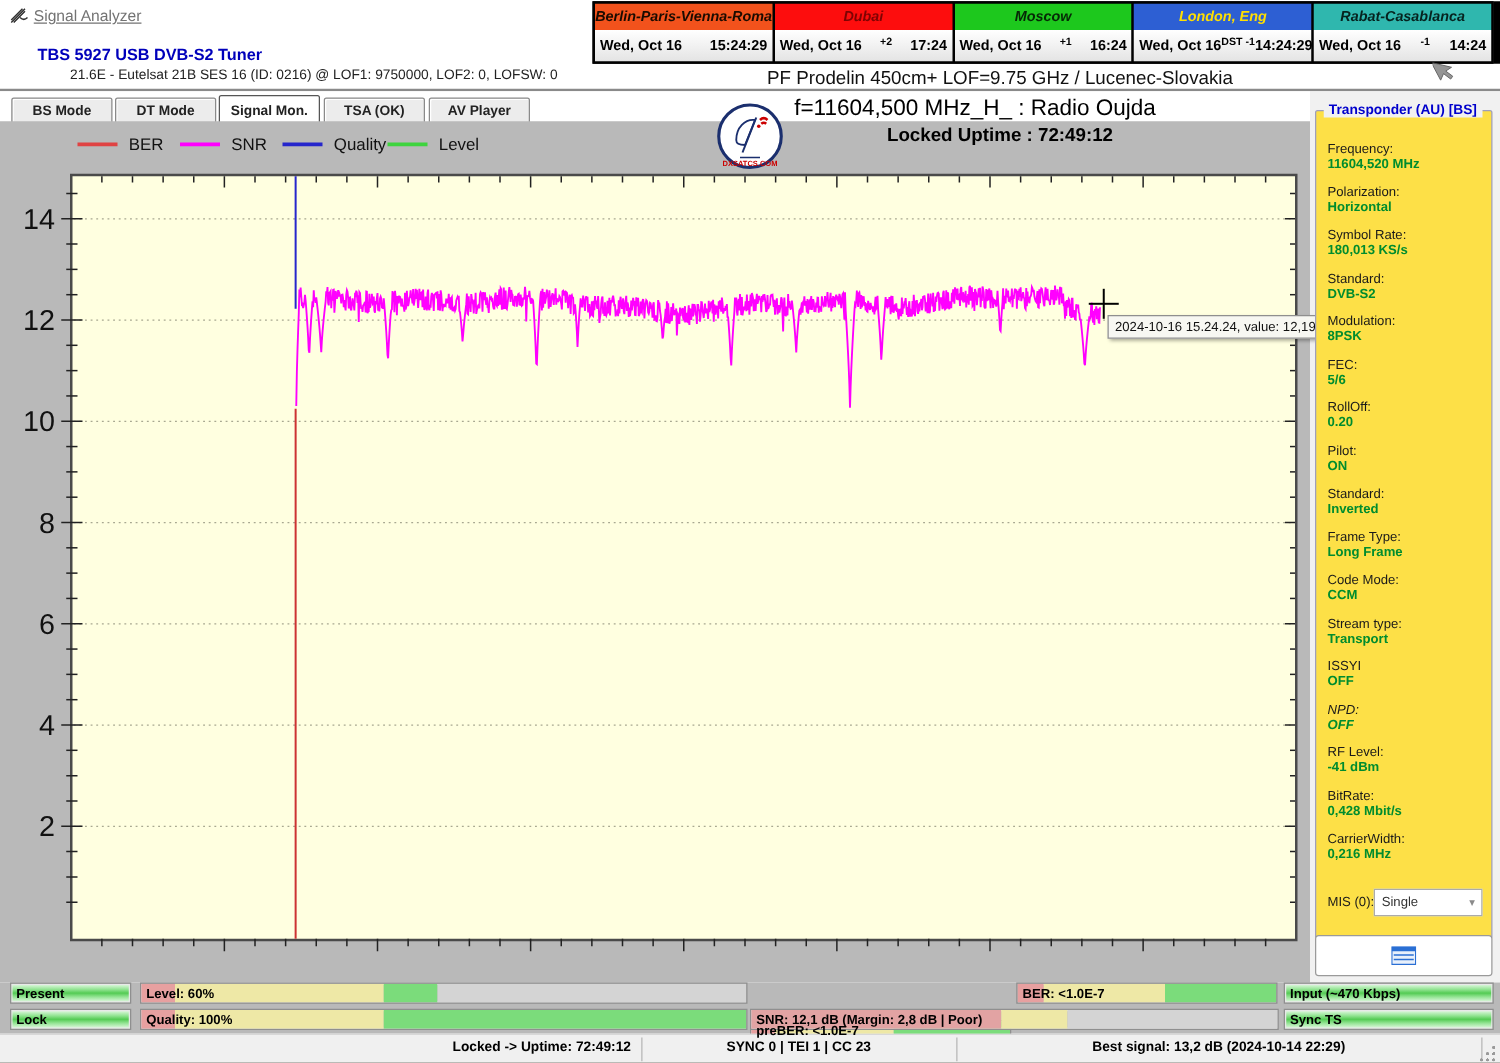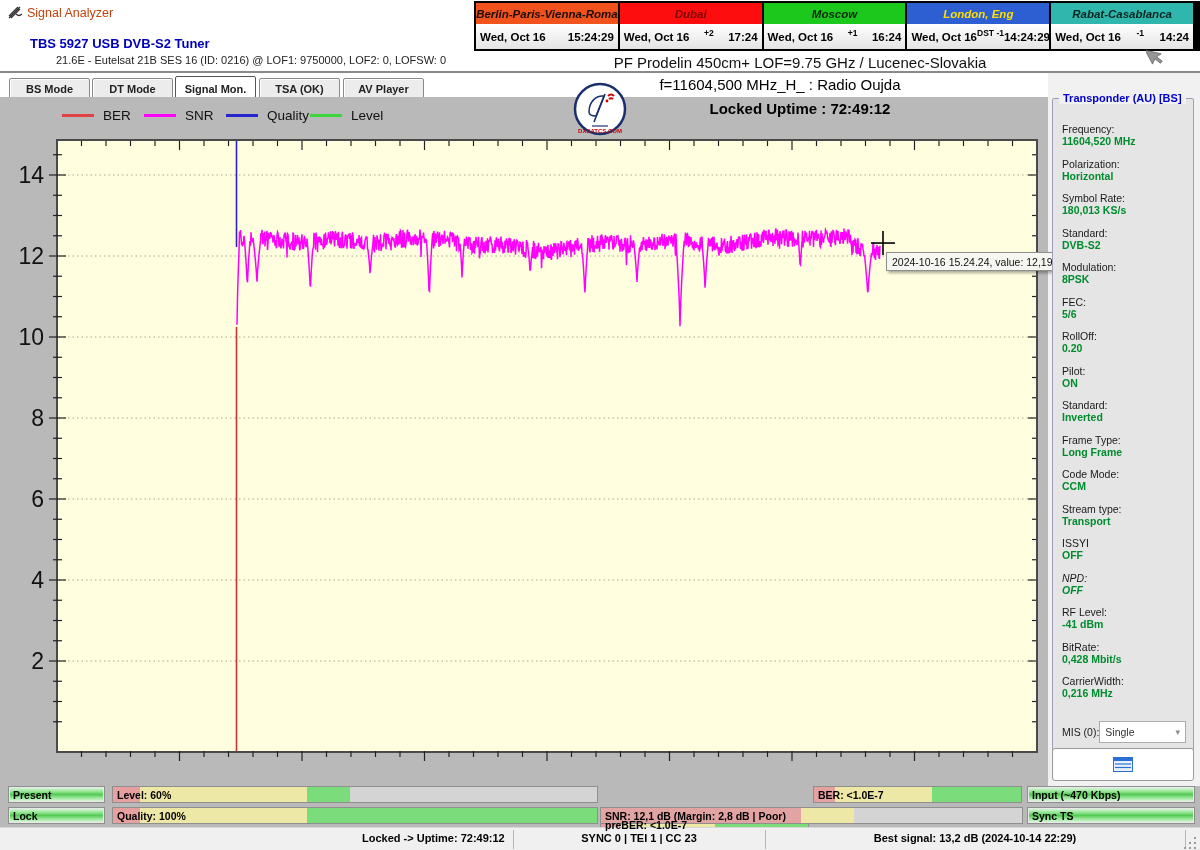"Signal Analyzer" .title-text { color: #c2410c -> #737373; text-decoration: none -> underline }
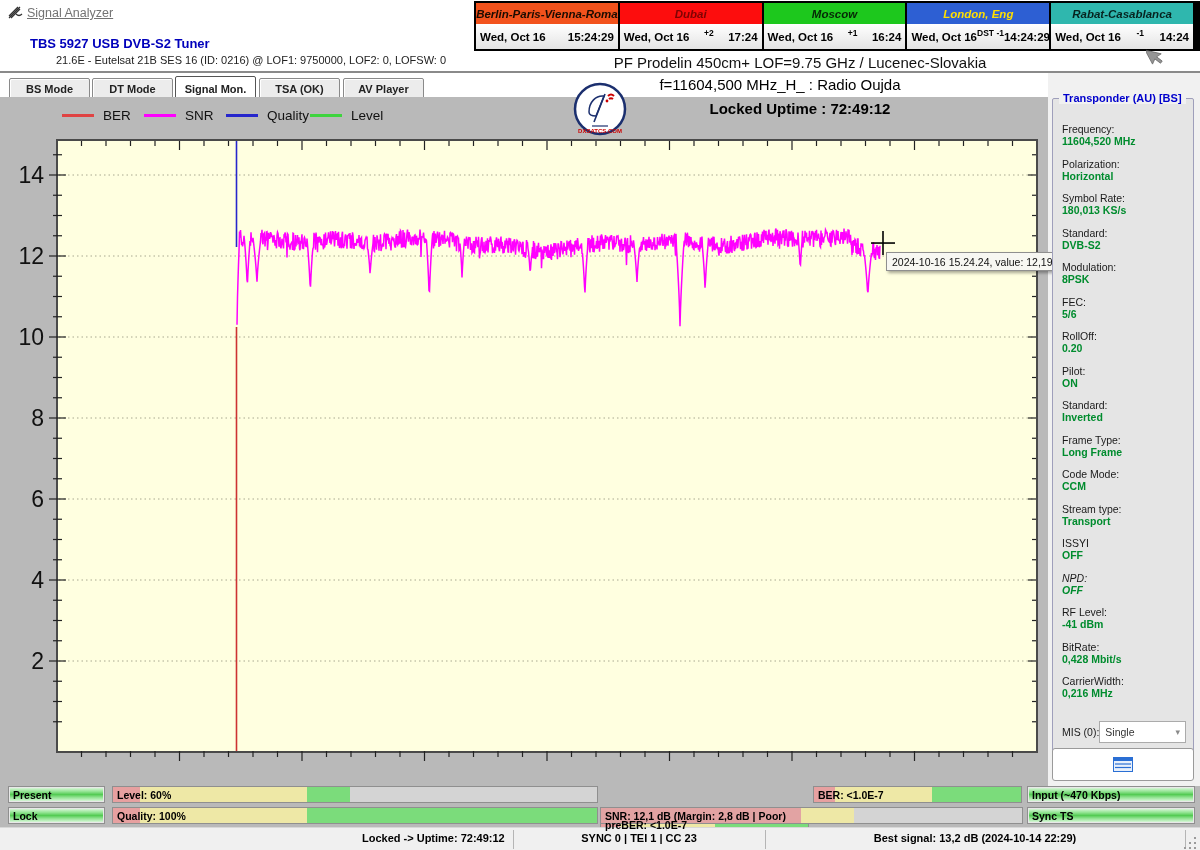"f=11604,500 MHz_H_ : Radio Oujda" .freq-line { font-size: 15px -> 18px }
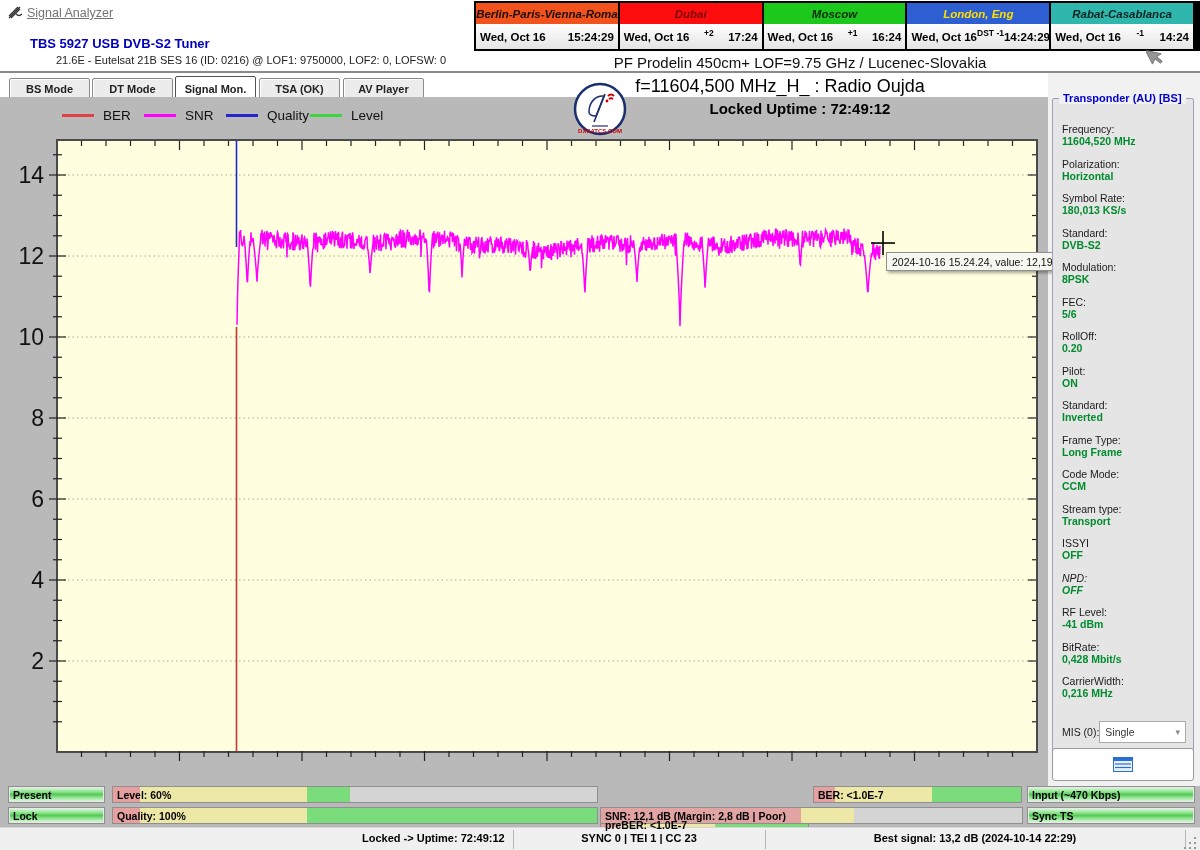"Transponder (AU) [BS]" #tp-panel { background: #e5e5e5 -> #fde047; top: 98px -> 88px }
